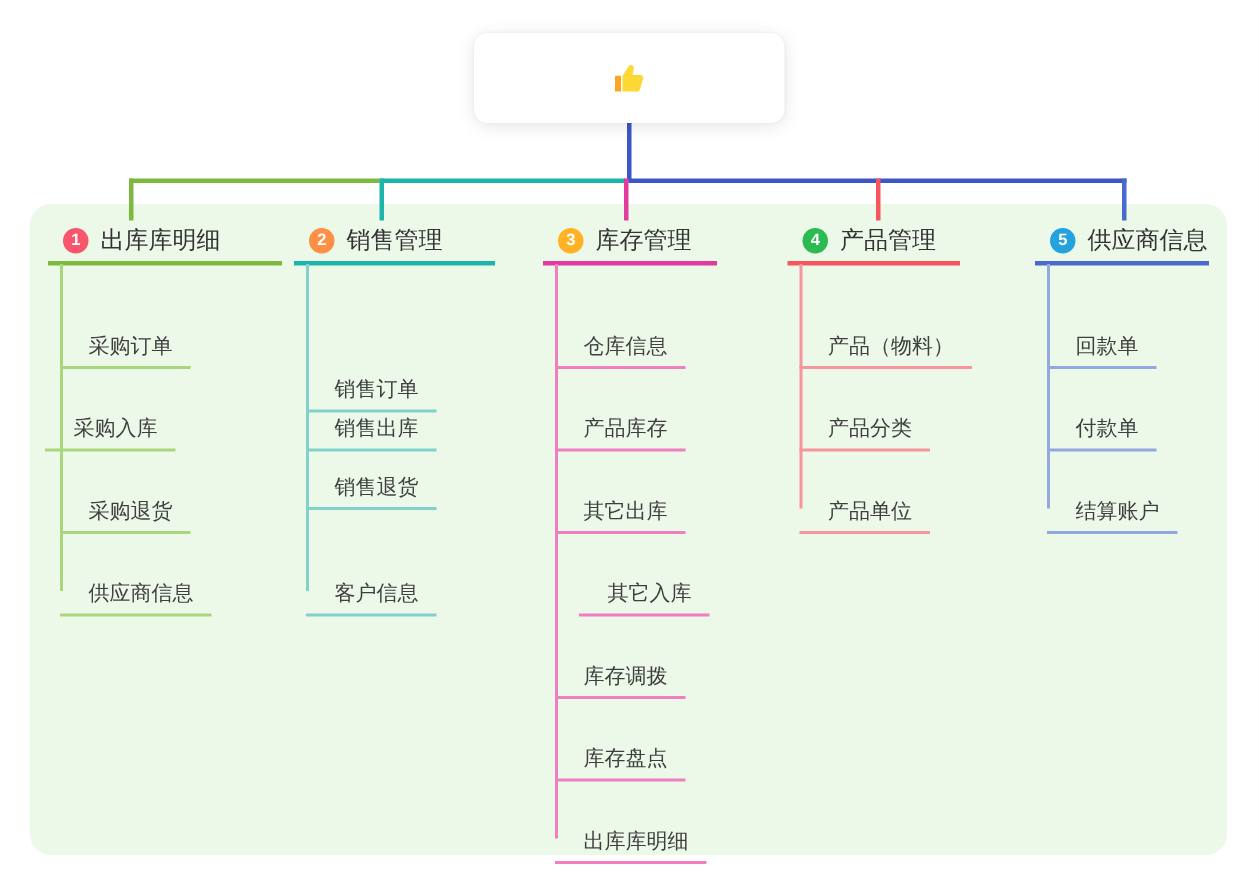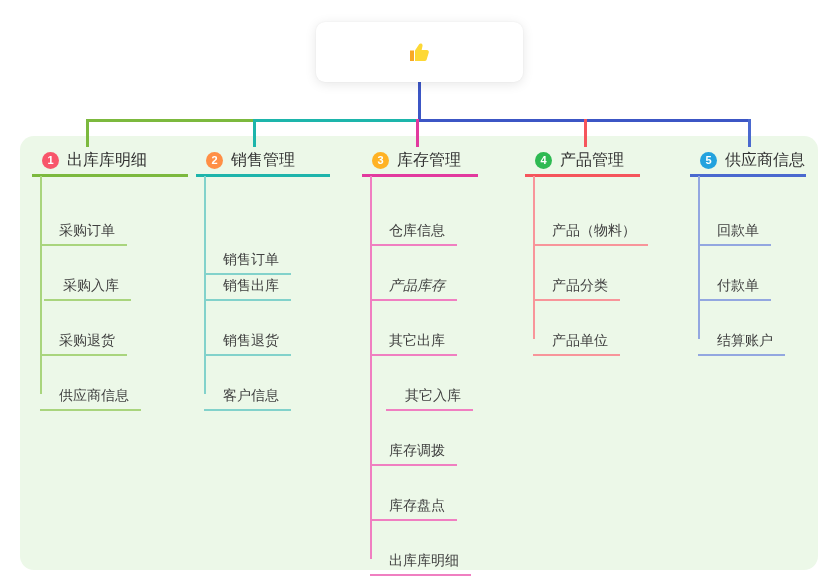"采购入库" div.child { left: 44px -> 30px }
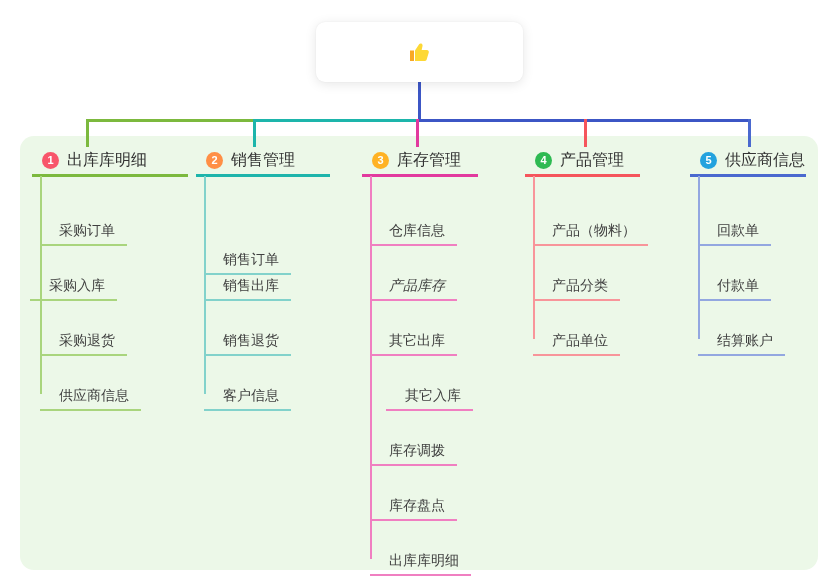"产品库存" div.child { font-style: italic -> none }
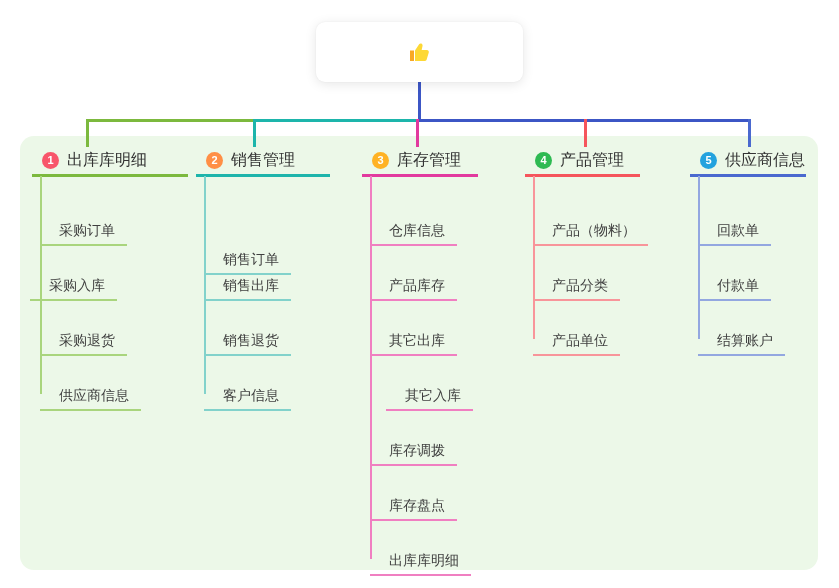"销售退货" div.child { top: 284px -> 268px }
